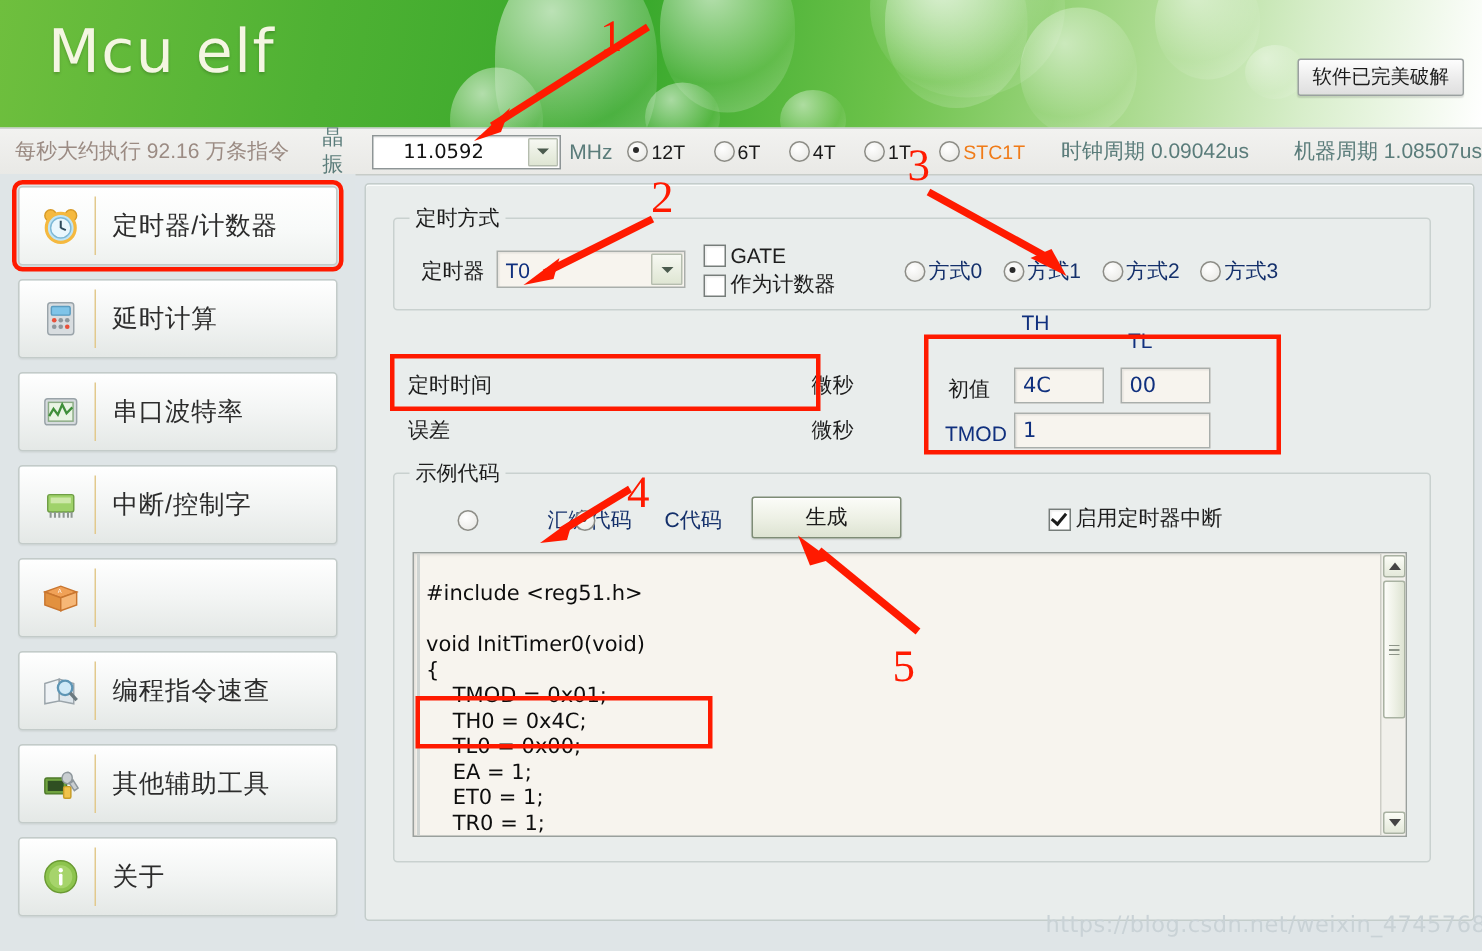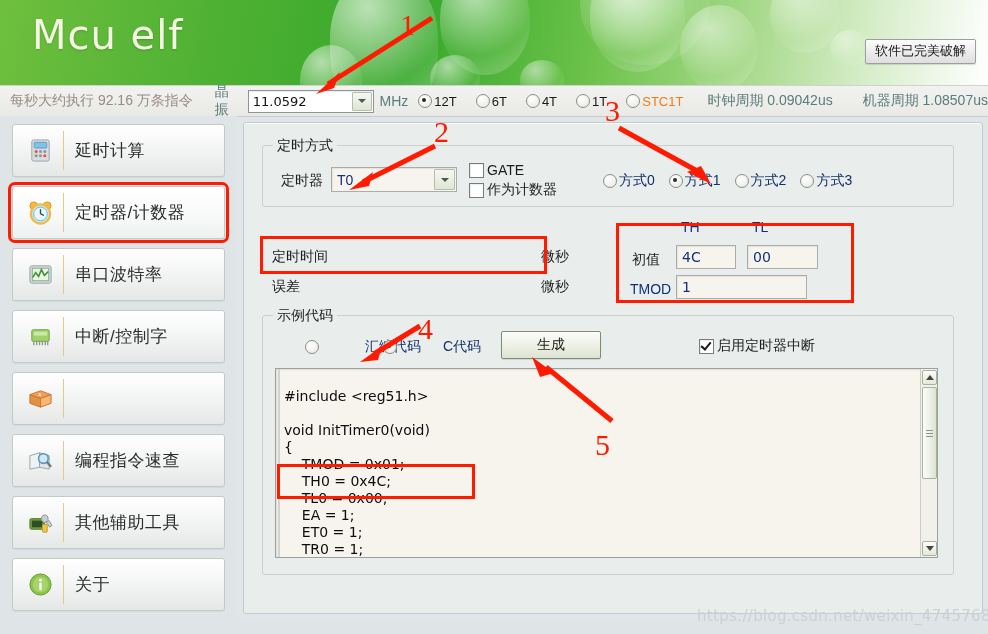"11.0592" #crystal-value { margin-left: 4px -> 20px }
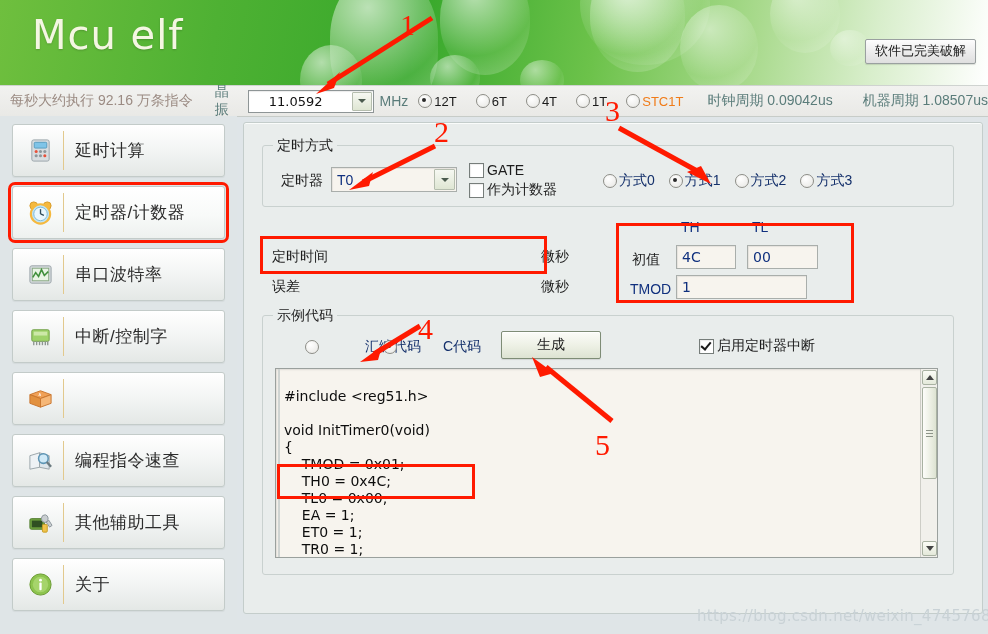"延时计算" div.side-item { order: before "定时器/计数器" -> after "定时器/计数器" }
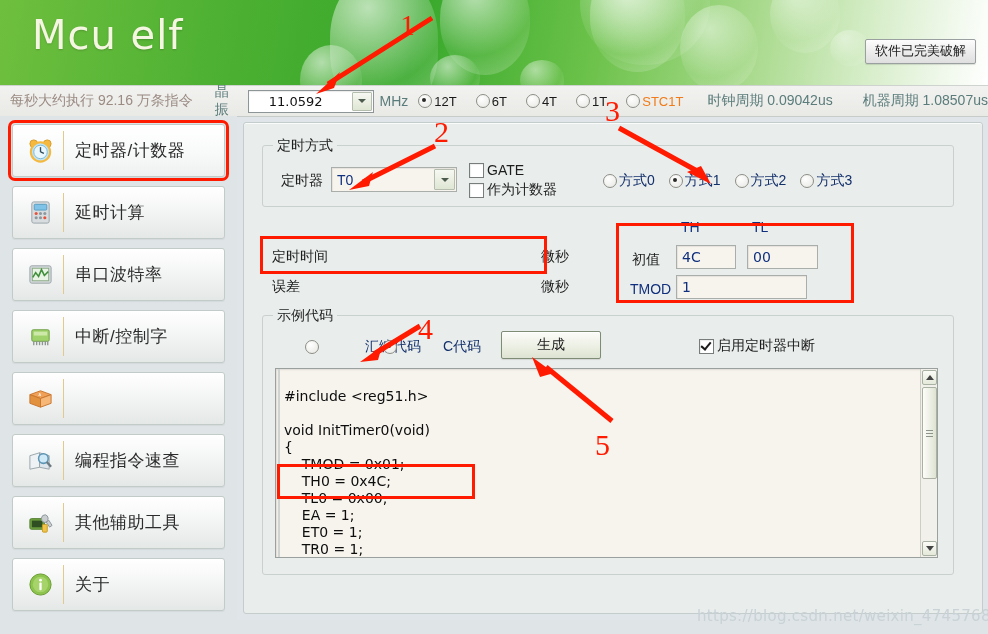"TH" #th-head { top: 96px -> 84px }
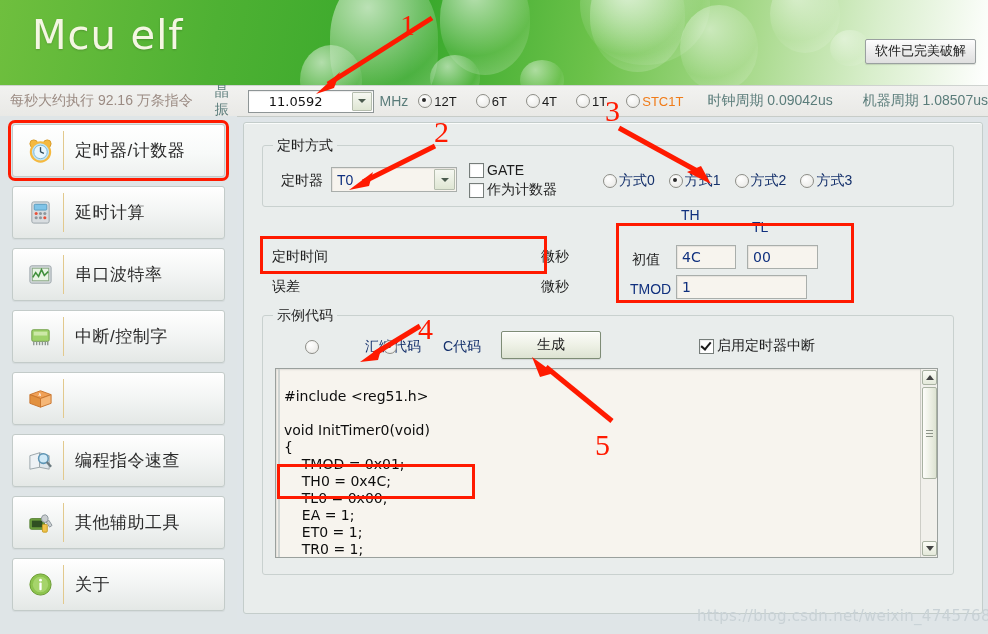"00" #tl-input { width: 71px -> 60px }
